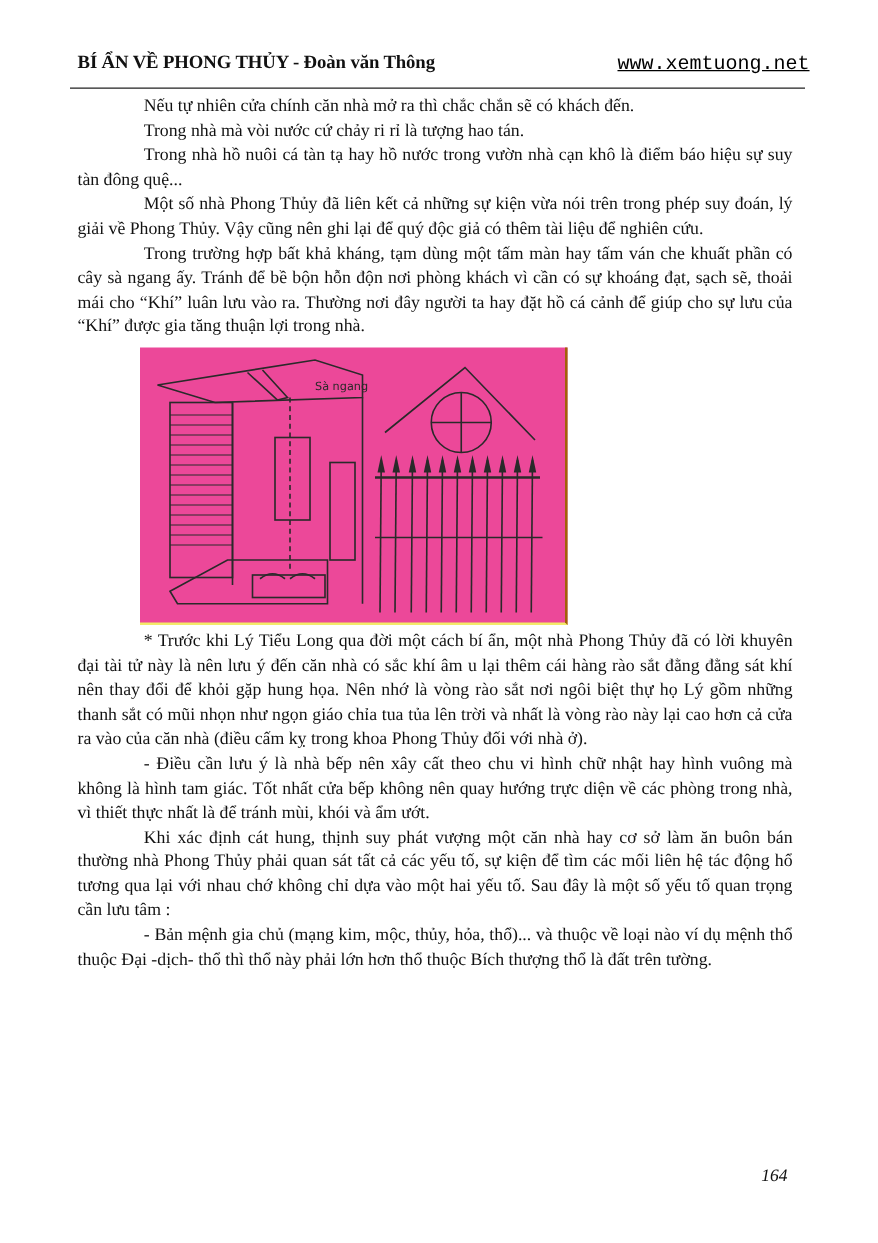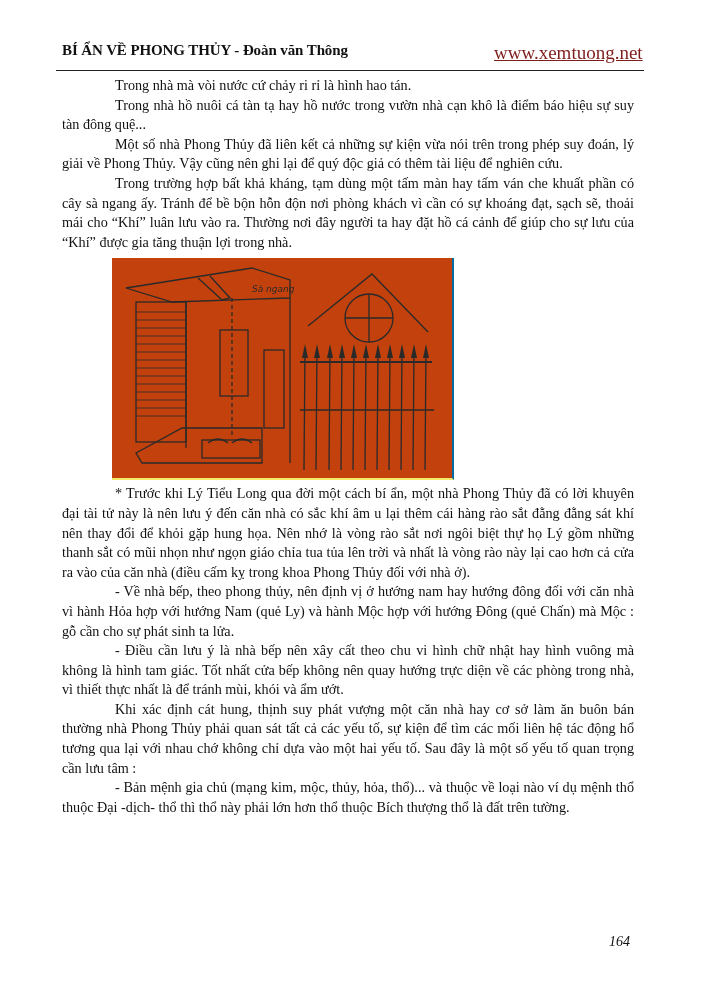"www.xemtuong.net" .header-link { color: #7f1d1d -> #000000; font-family: none -> Liberation Mono, monospace; font-size: 19px -> 16px }
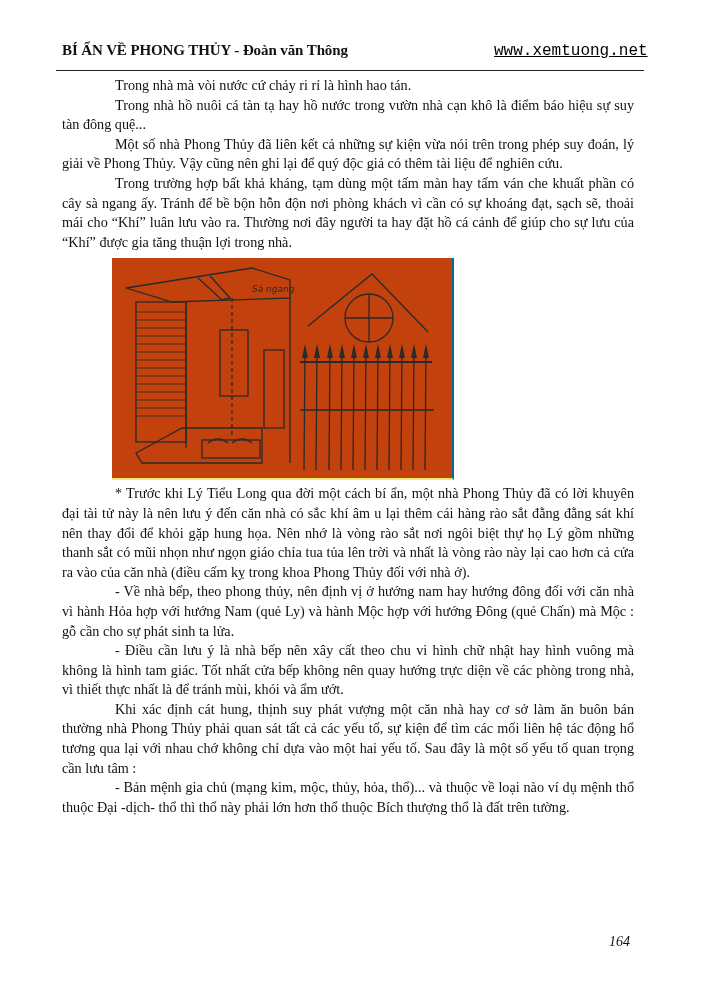"Nếu tự nhiên cửa chính" p.p { html: none -> <p>Nếu tự nhiên cửa chính căn nhà mở ra thì chắc chắn sẽ có khách đến.</p> }
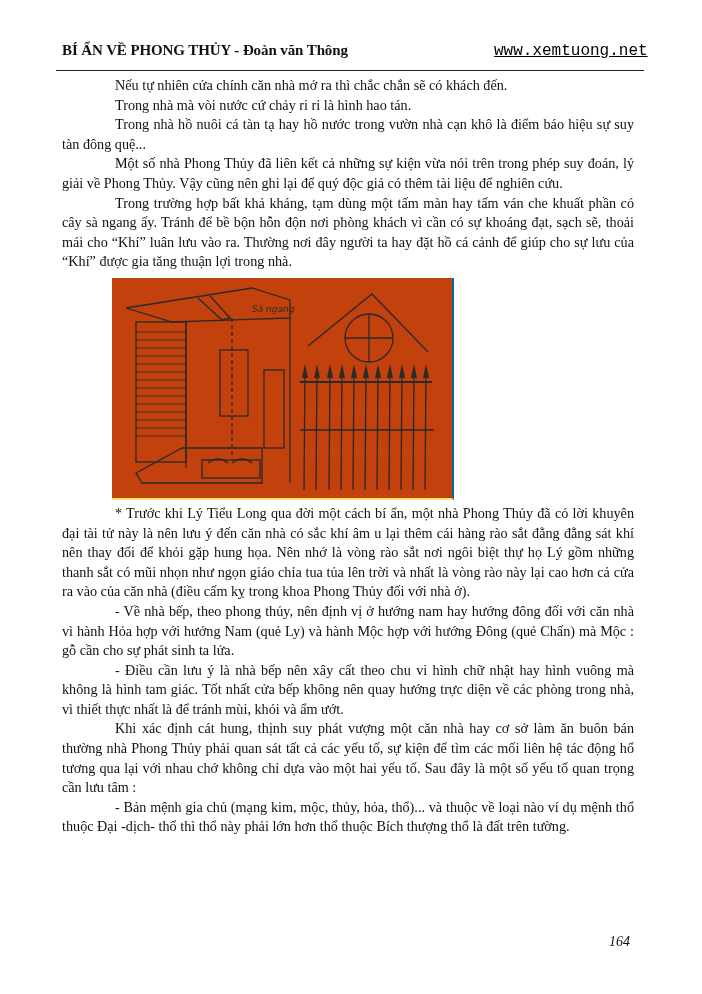"Trong nhà mà vòi nước" p.p { text: hình -> tượng }
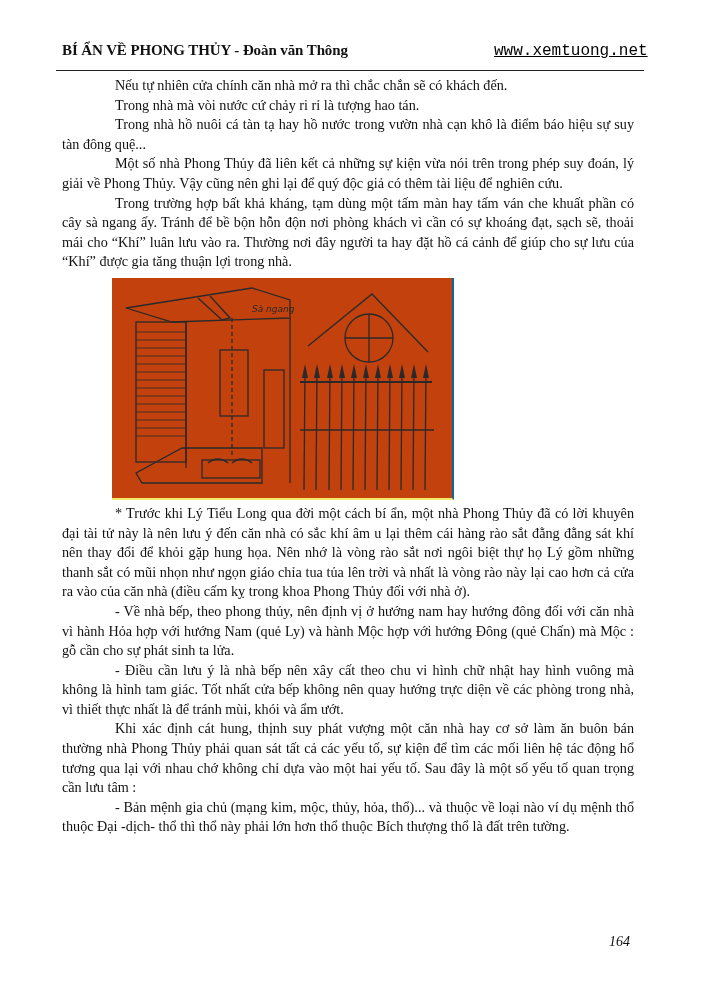"Sà ngang" .figure { background: #c2410c -> #ec4899; border-right: 2px solid #0369a1 -> 2px solid #a16207; font-style: italic -> none }
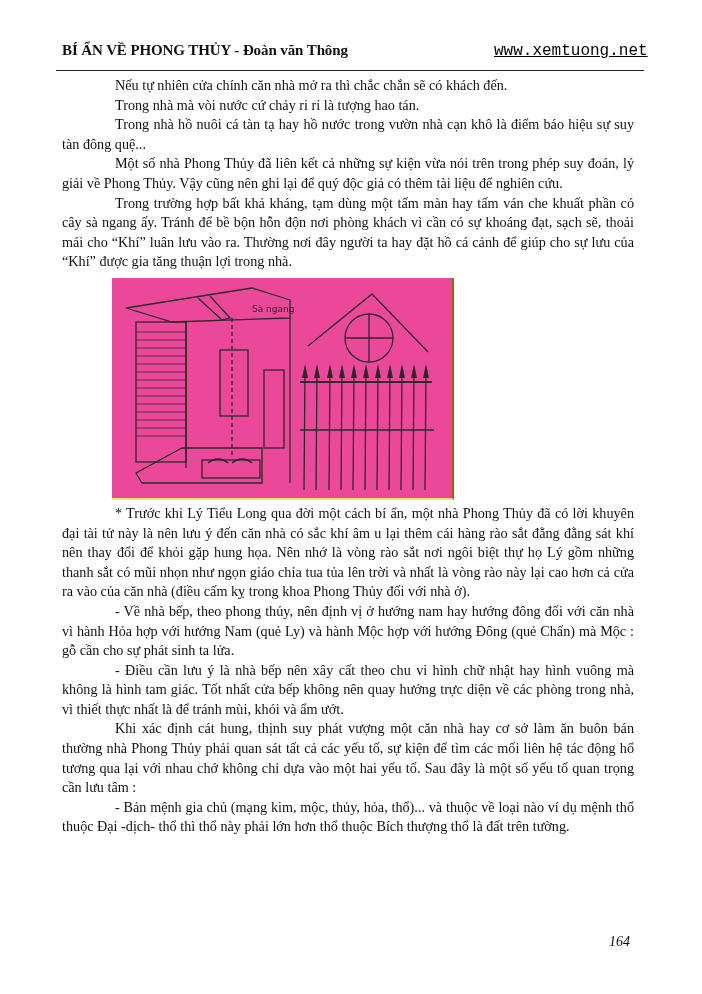"- Về nhà bếp, theo" p.p { html: <p>- Về nhà bếp, theo phong thủy, nên định vị ở hướng nam hay hướng đông đối với căn nhà vì hành Hỏa hợp với hướng Nam (quẻ Ly) và hành Mộc hợp với hướng Đông (quẻ Chấn) mà Mộc : gỗ cần cho sự phát sinh ta lửa.</p> -> none }
